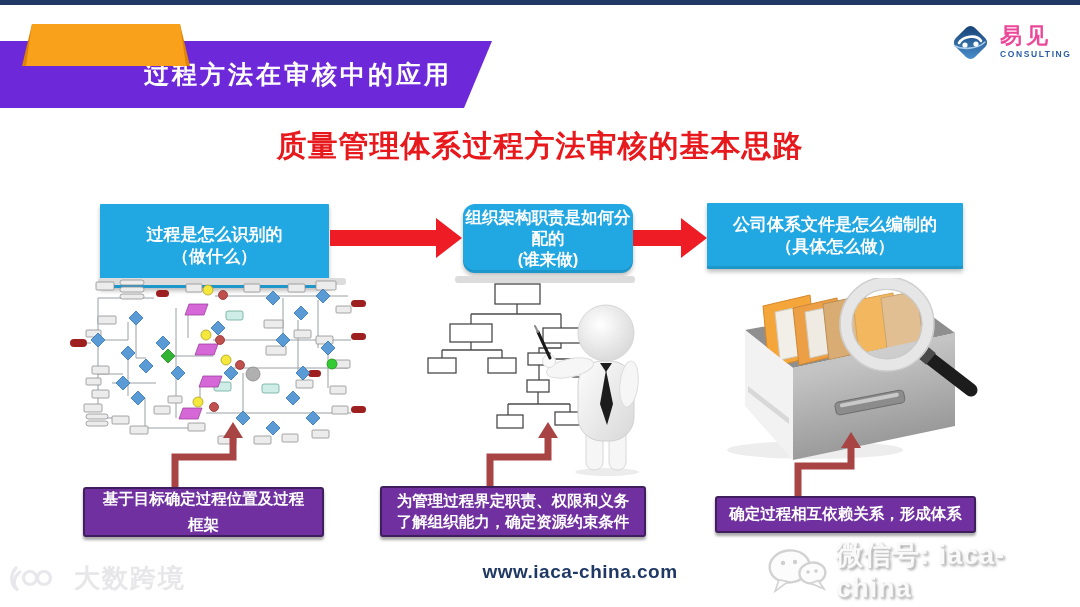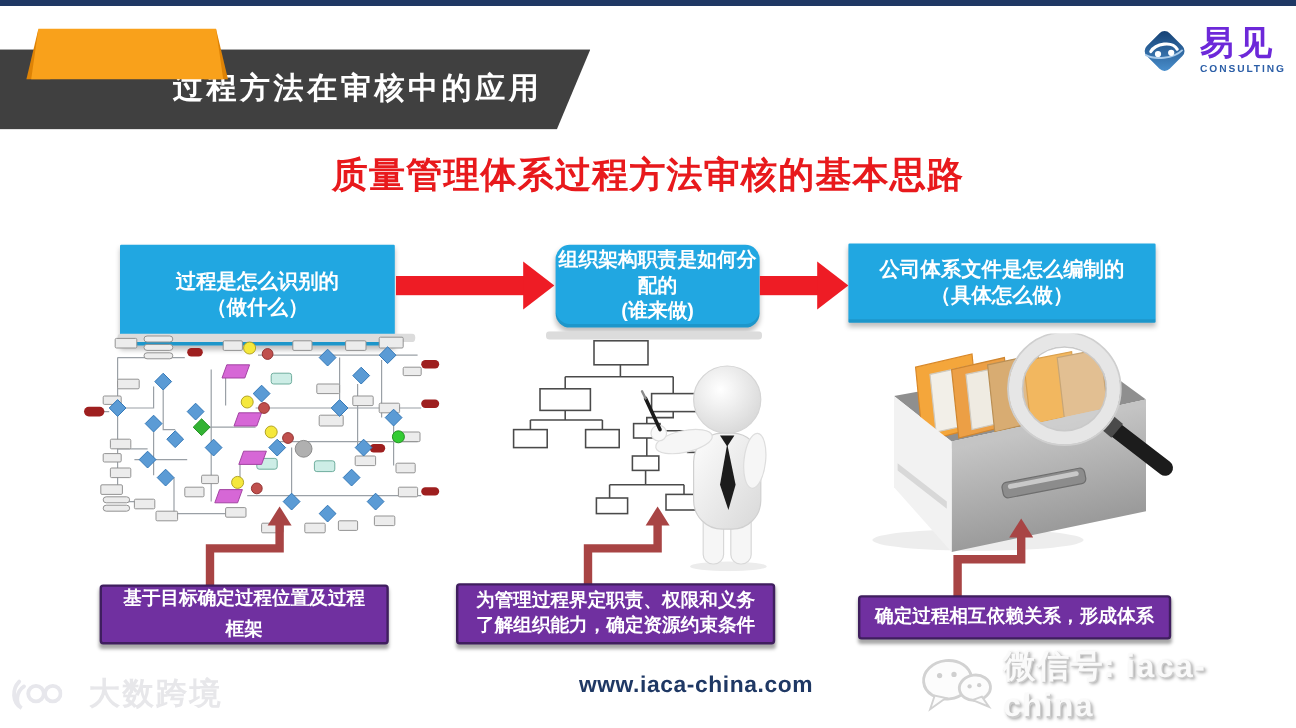"易见" .logo-brand { color: #6d28d9 -> #ec4899; font-size: 28px -> 22px }
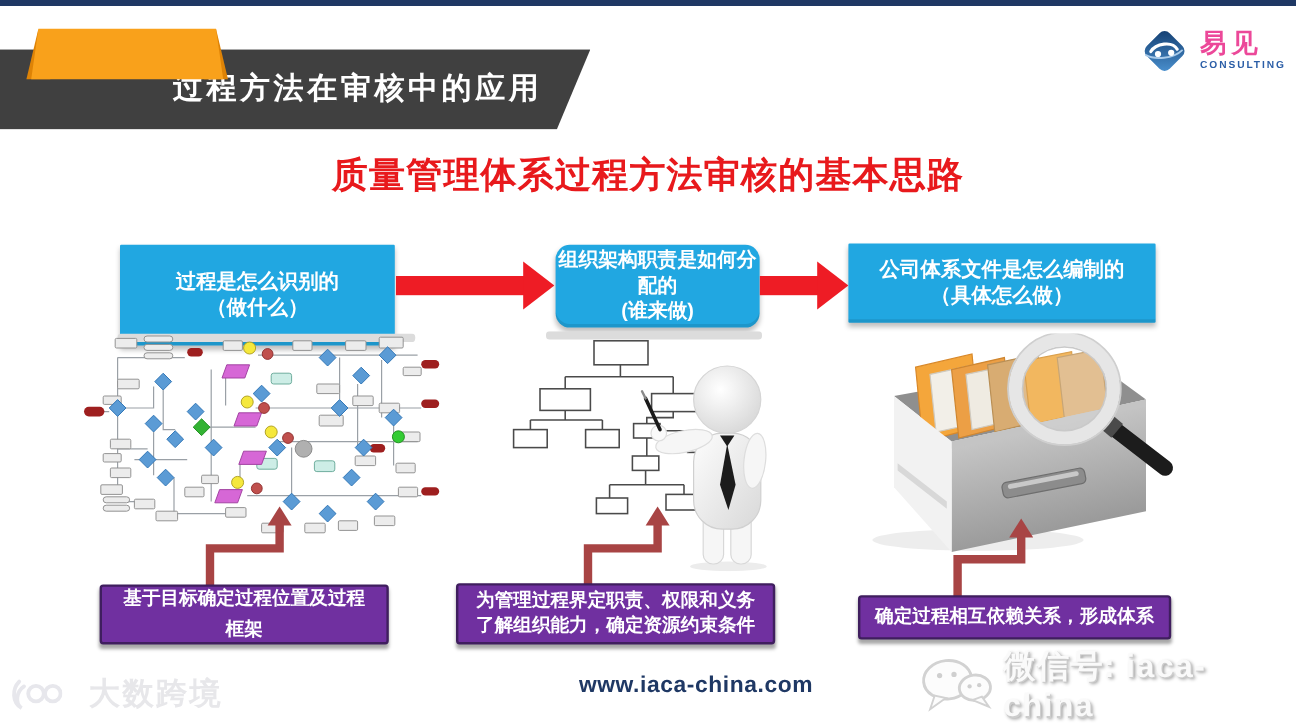"过程方法在审核中的应用" .banner { background: #404040 -> #6d28d9 }
